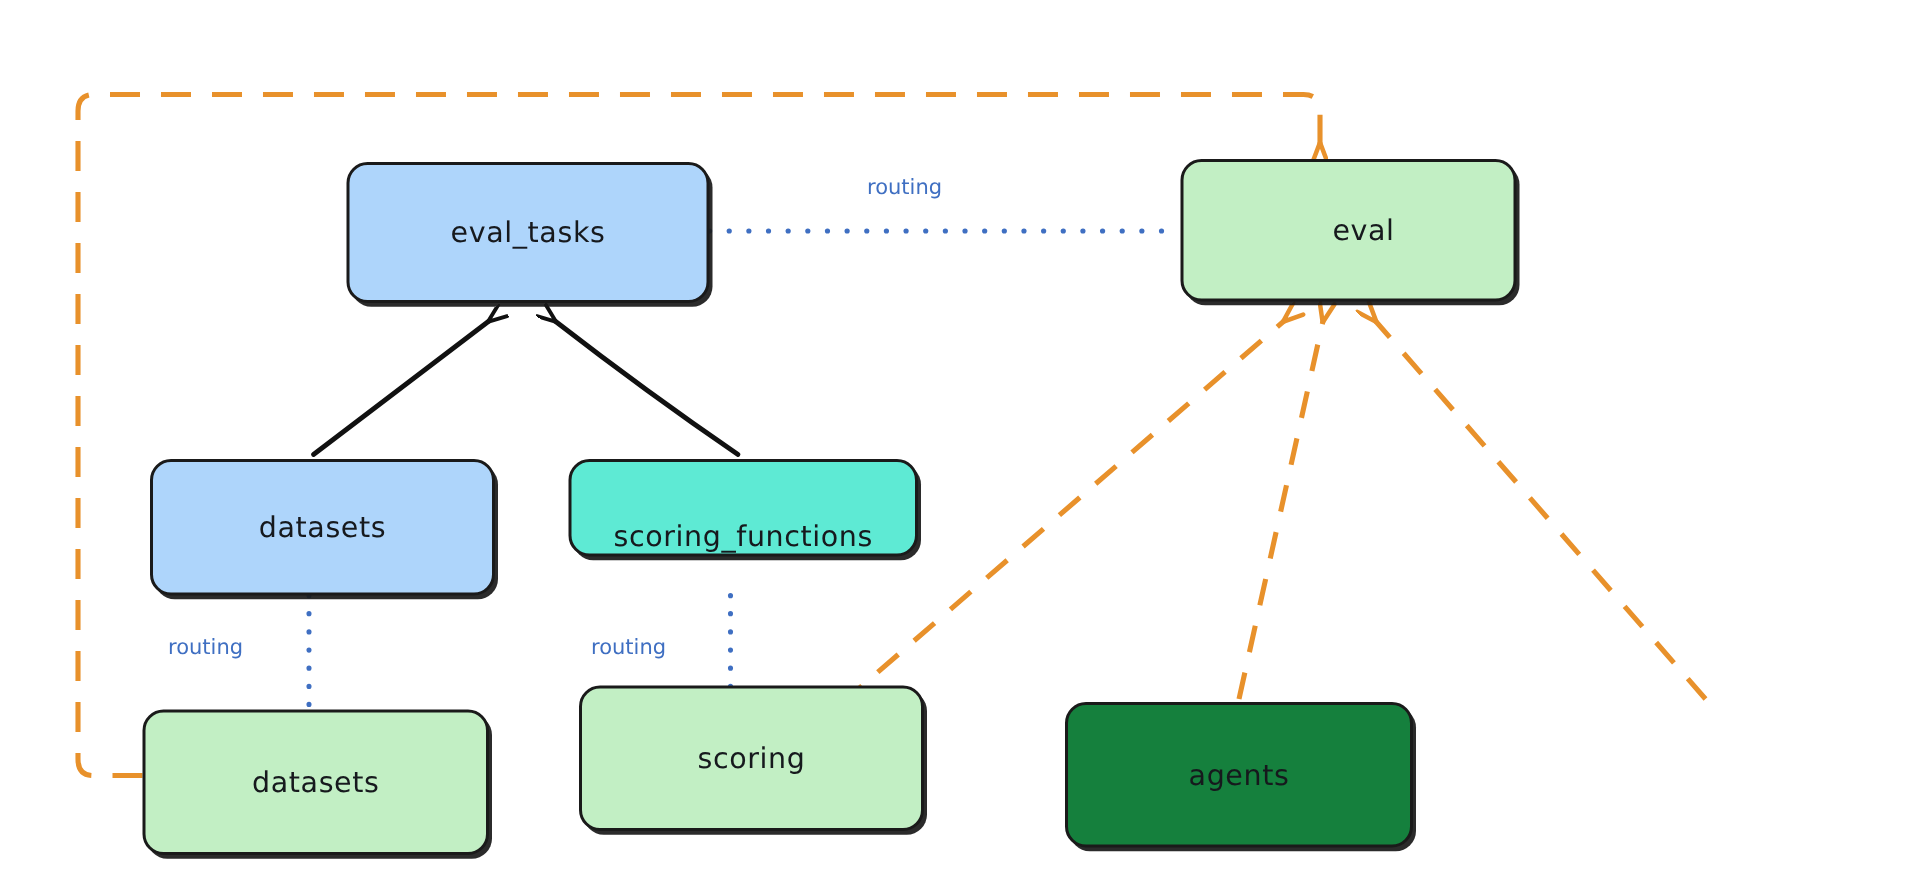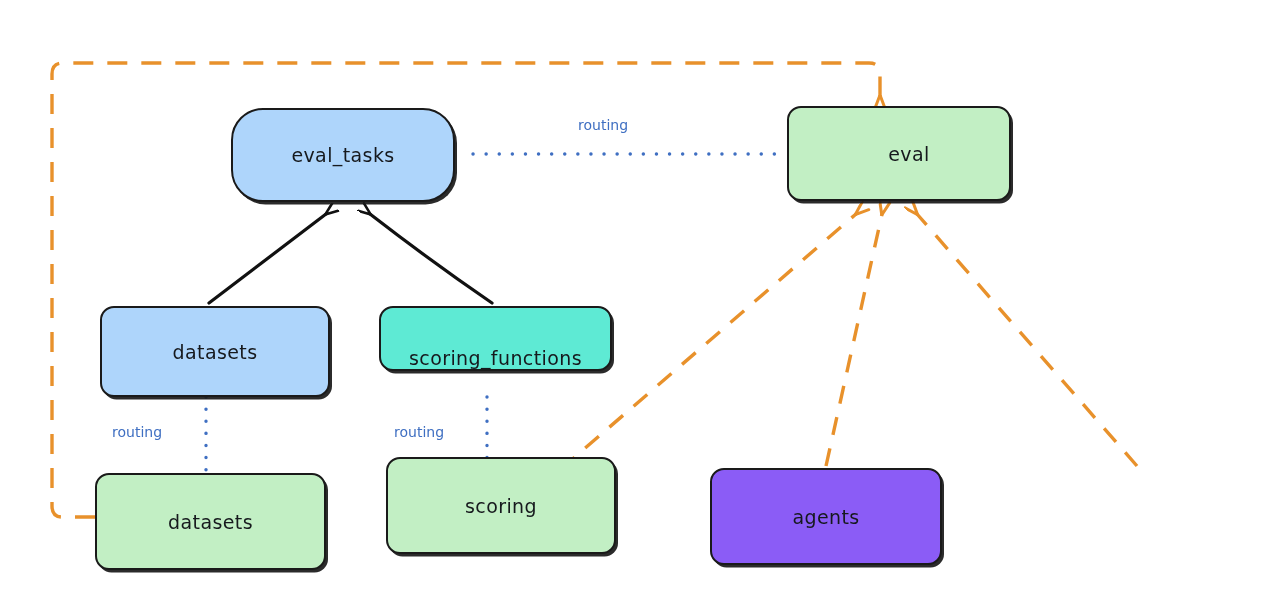"eval_tasks" div.node { border-radius: 32px -> none; width: 224px -> 242px }
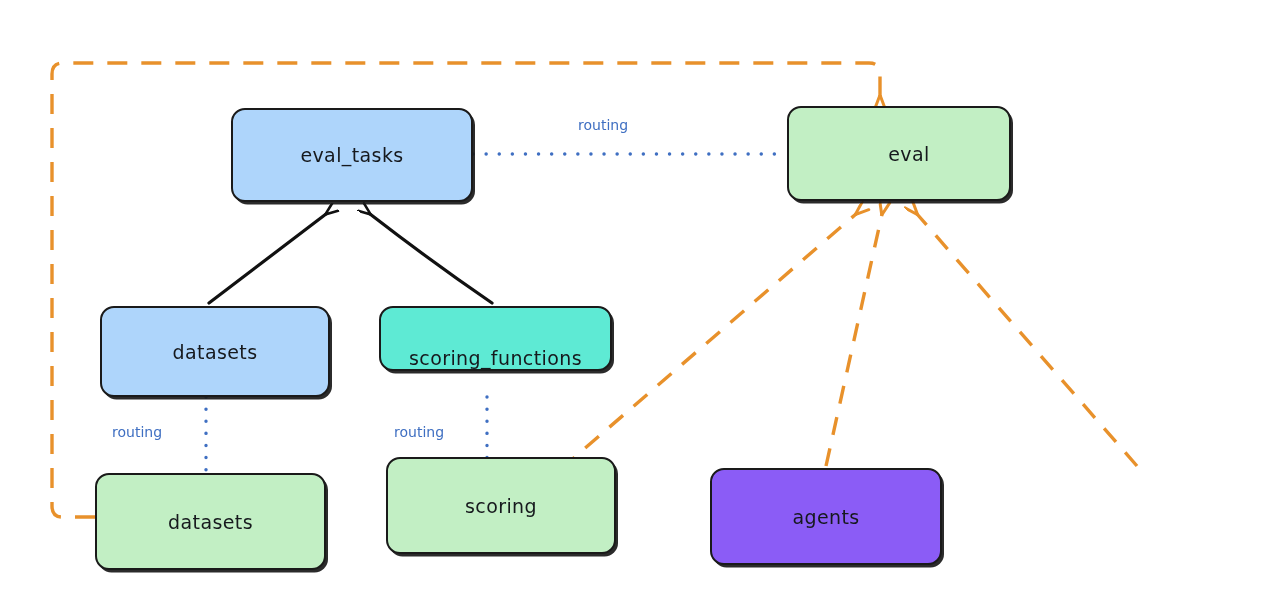"agents" div.node { background: #8b5cf6 -> #15803d }
